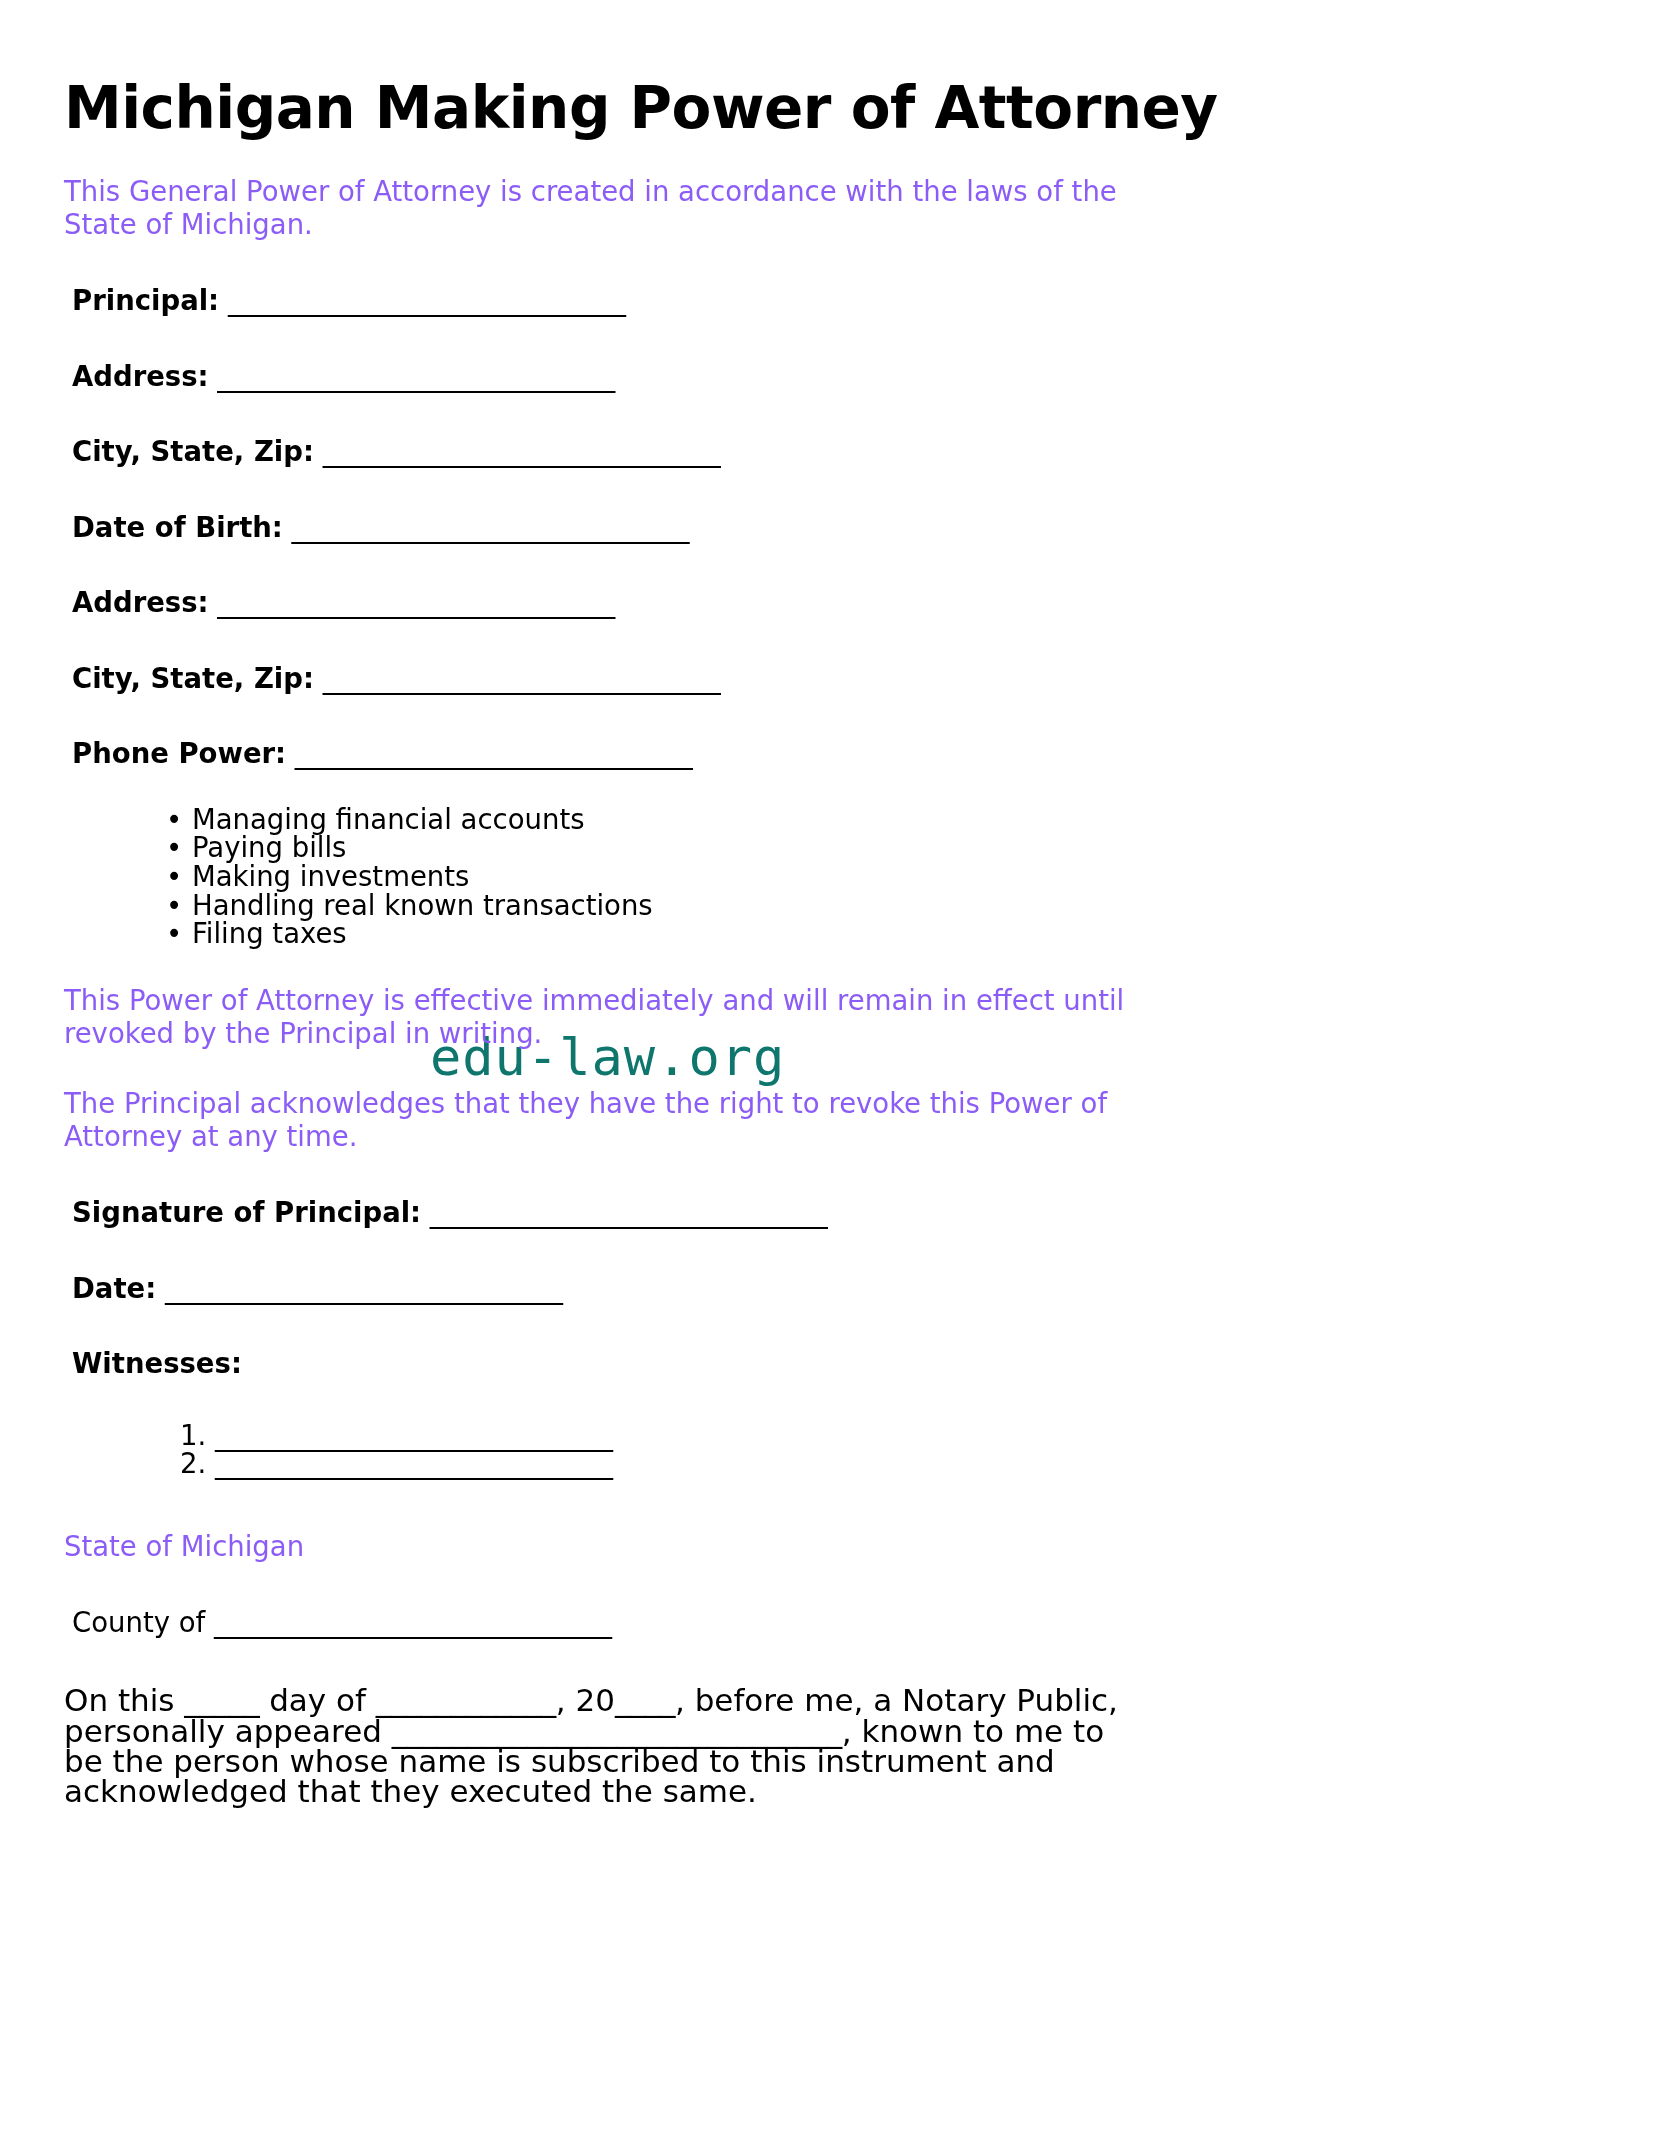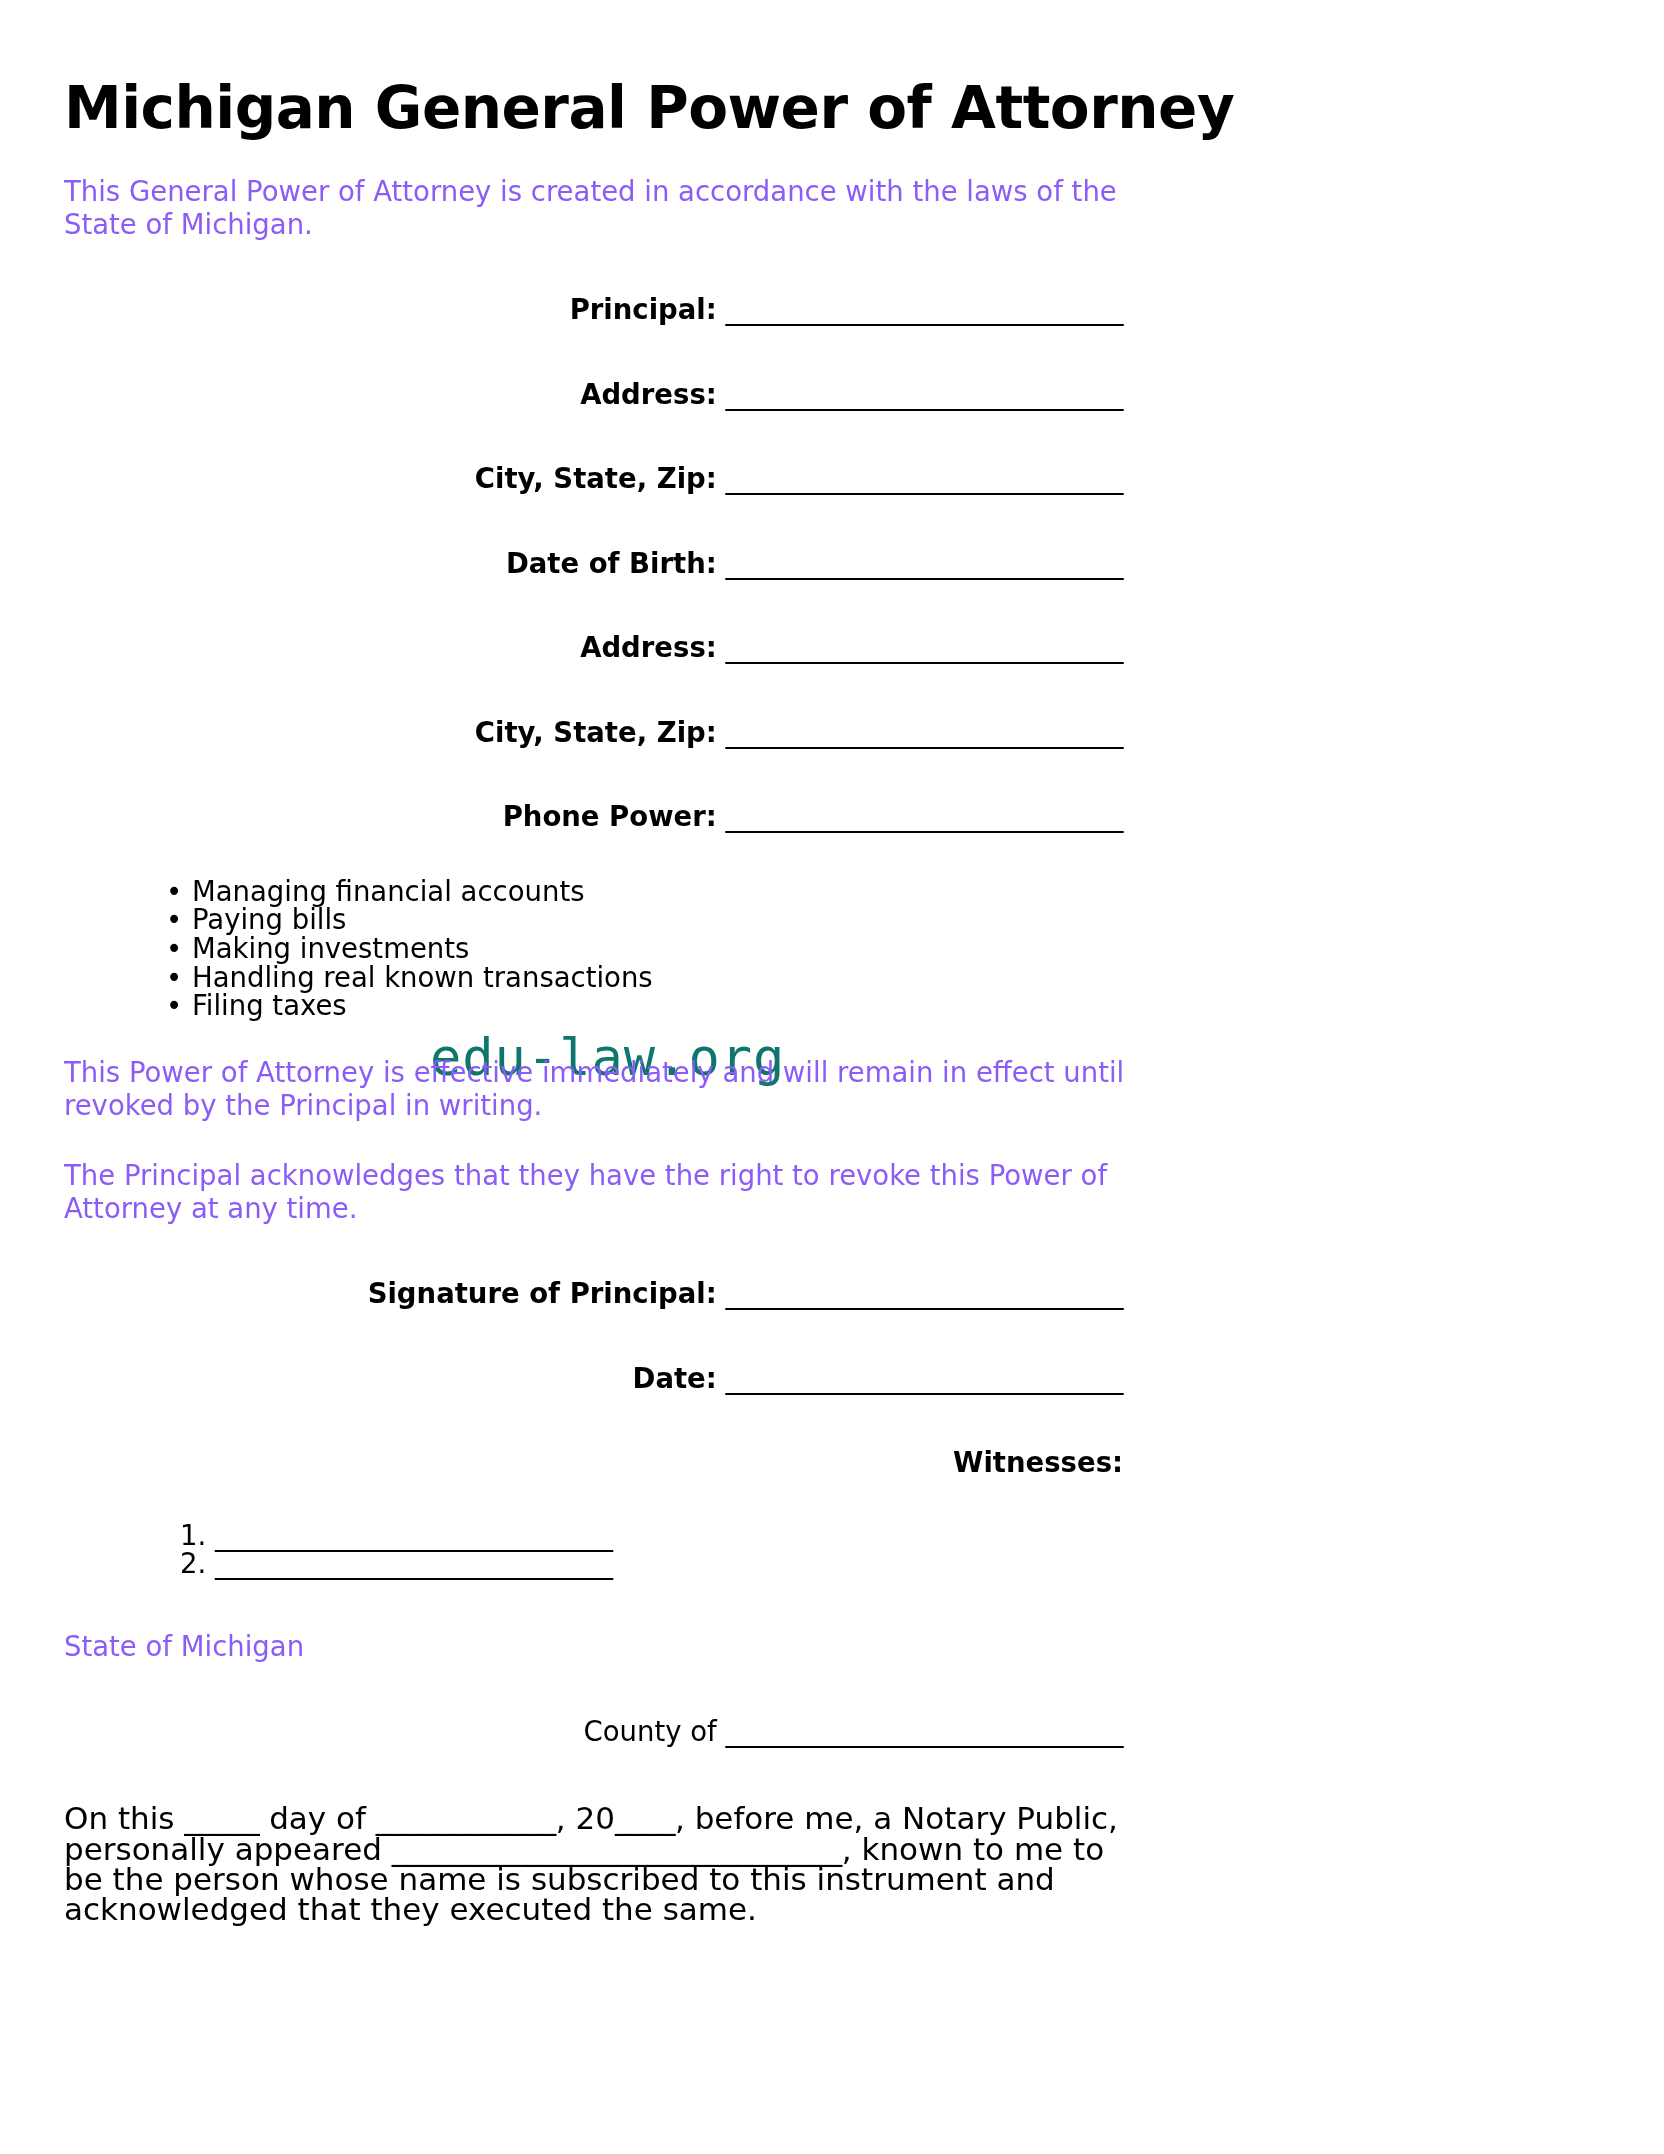"Michigan General Power of Attorney" h1.doc-title { text: General -> Making }
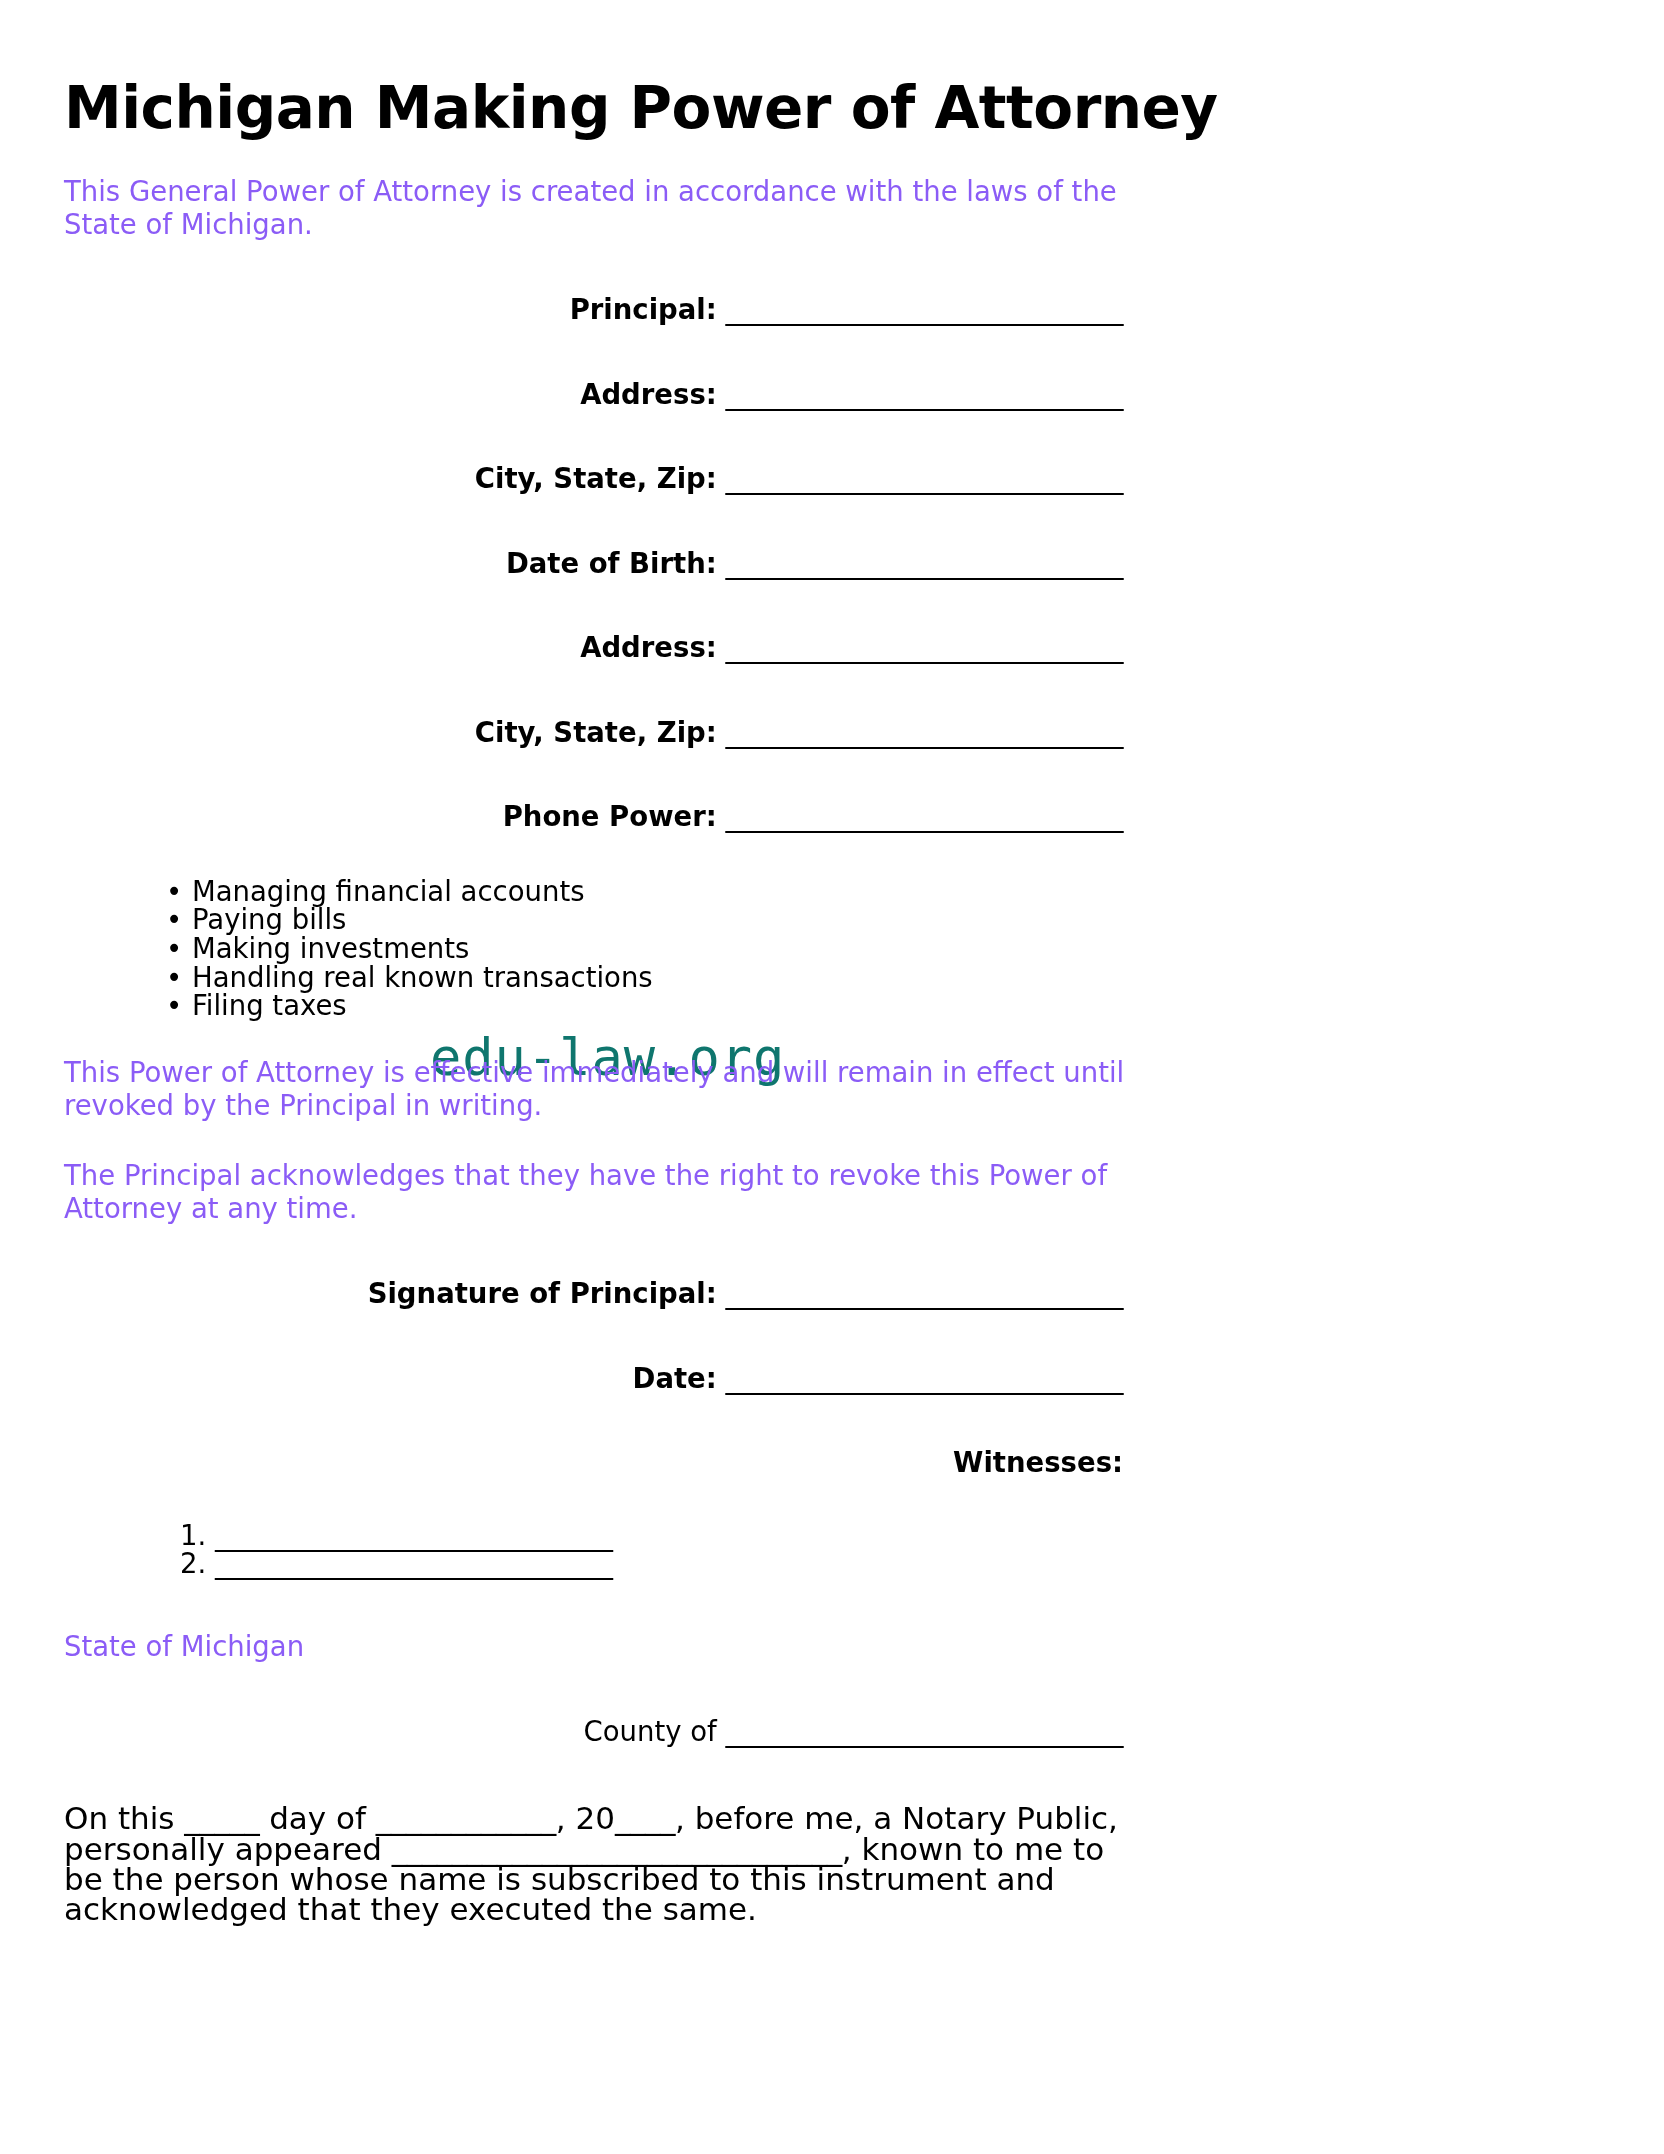"Principal:" .field-row { margin: 17px -> 8px; text-align: right -> none }
